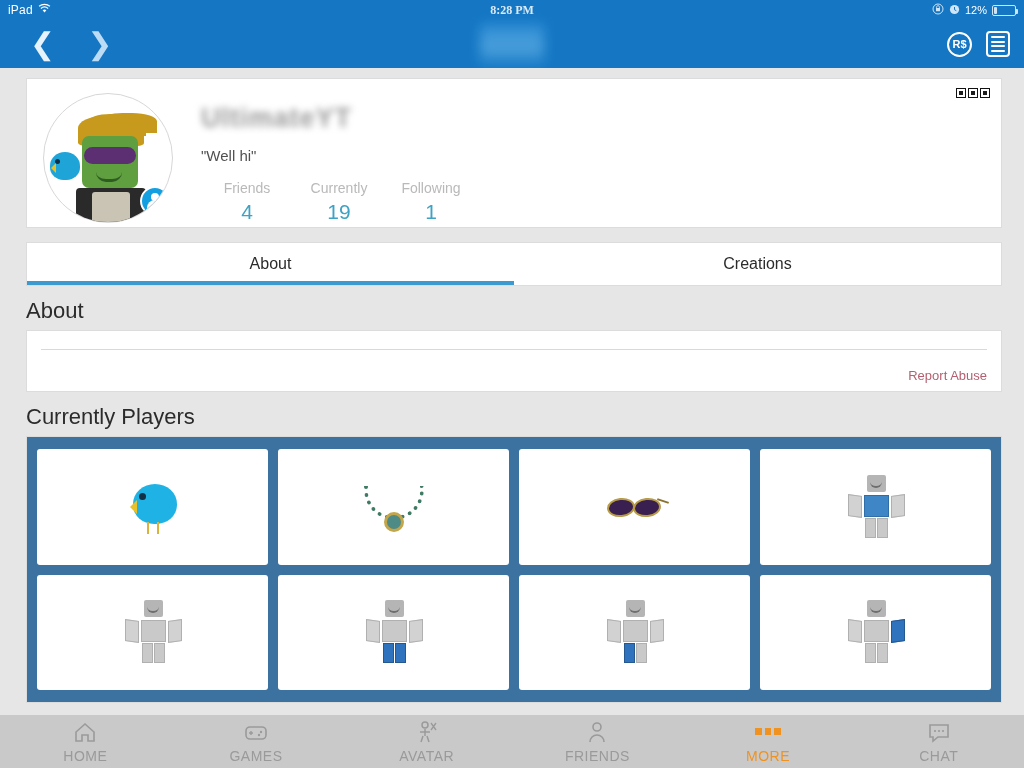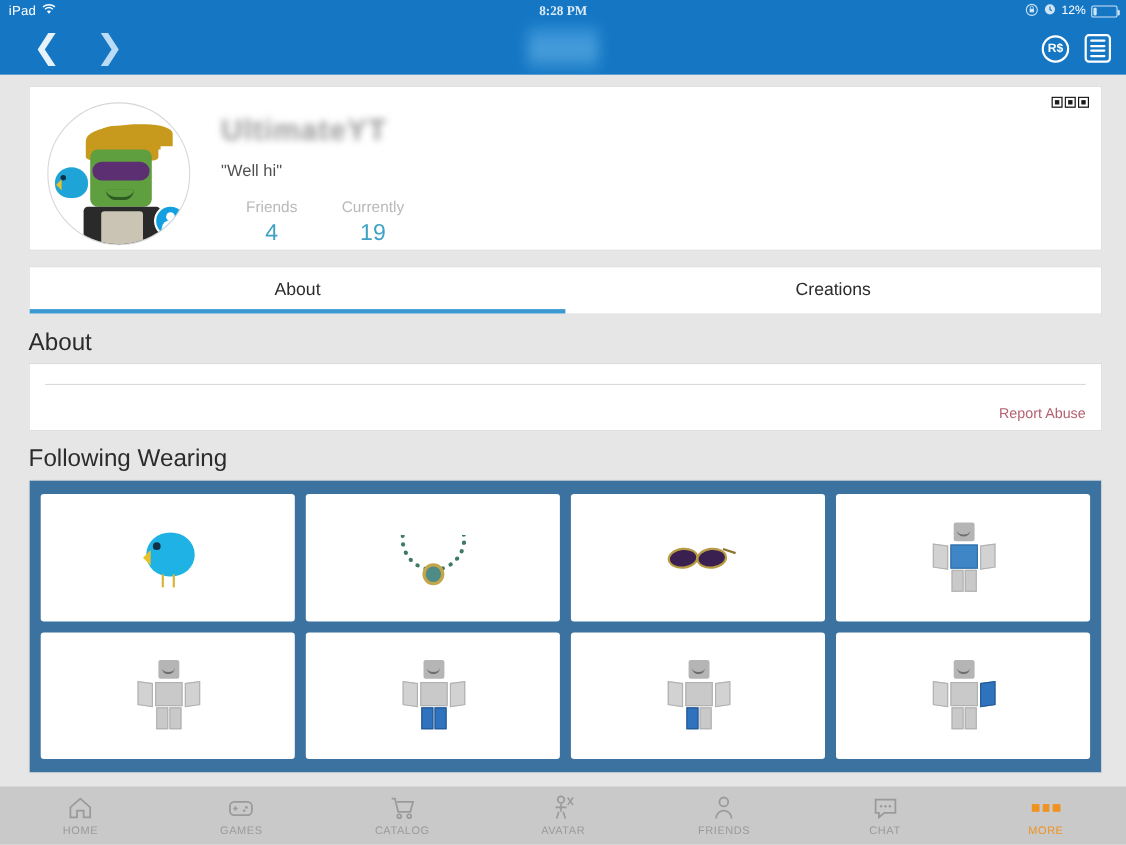"Following" div.stat { html: none -> <div> <div>Following</div> <div>1</div> </div> }
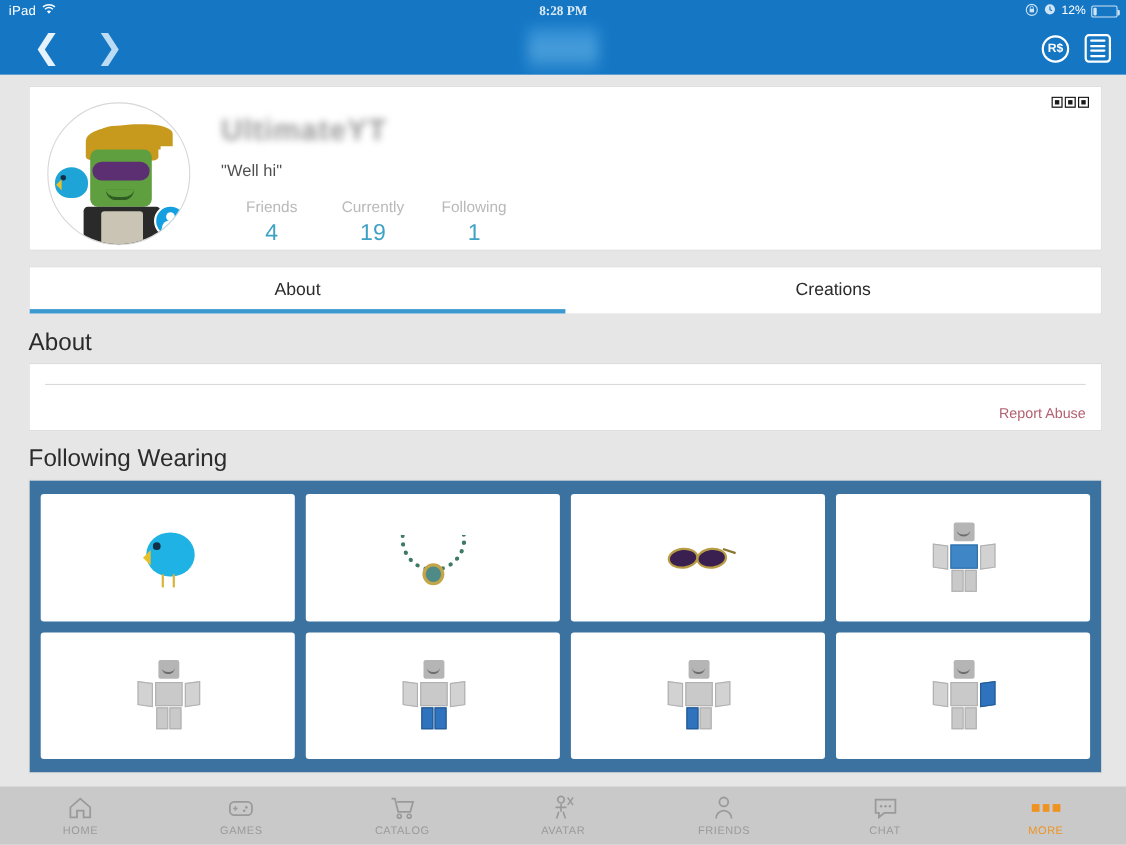"Following Wearing" div.section-title { text: Following Wearing -> Currently Players }
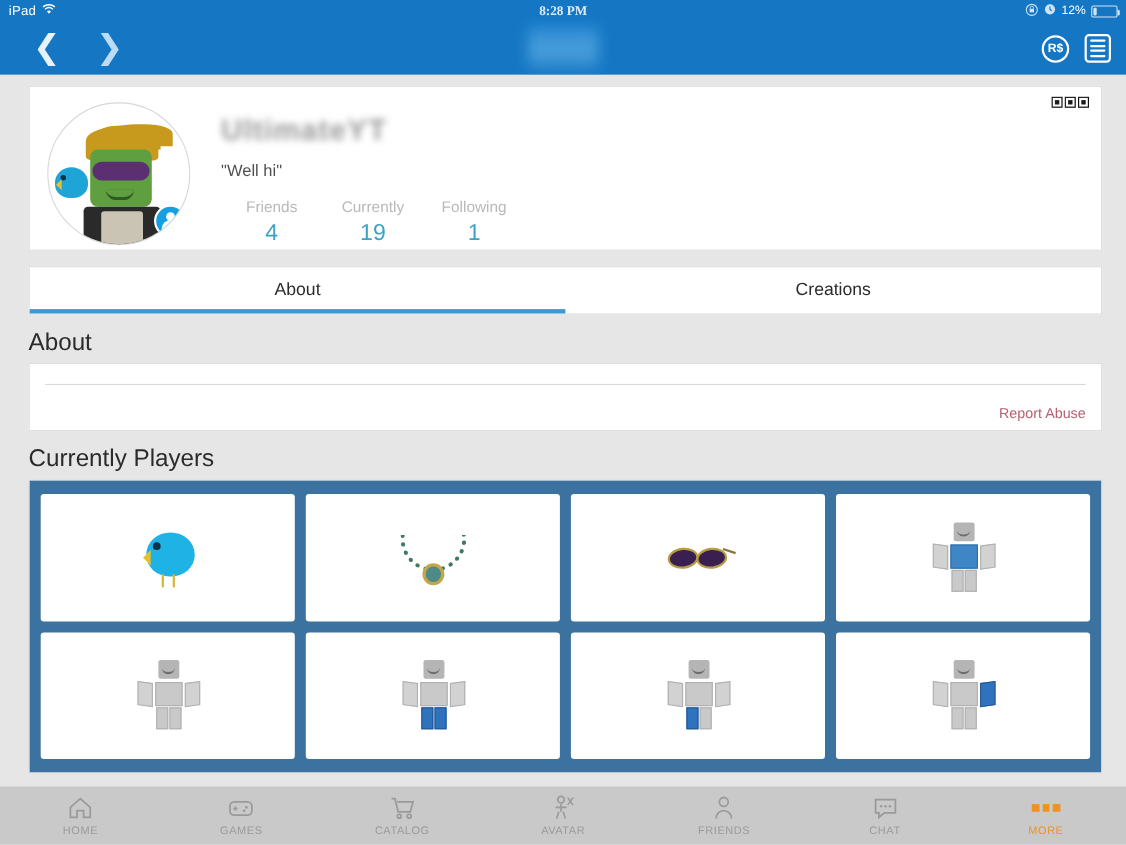"HOME" .tb-label { font-size: 10px -> 14px }
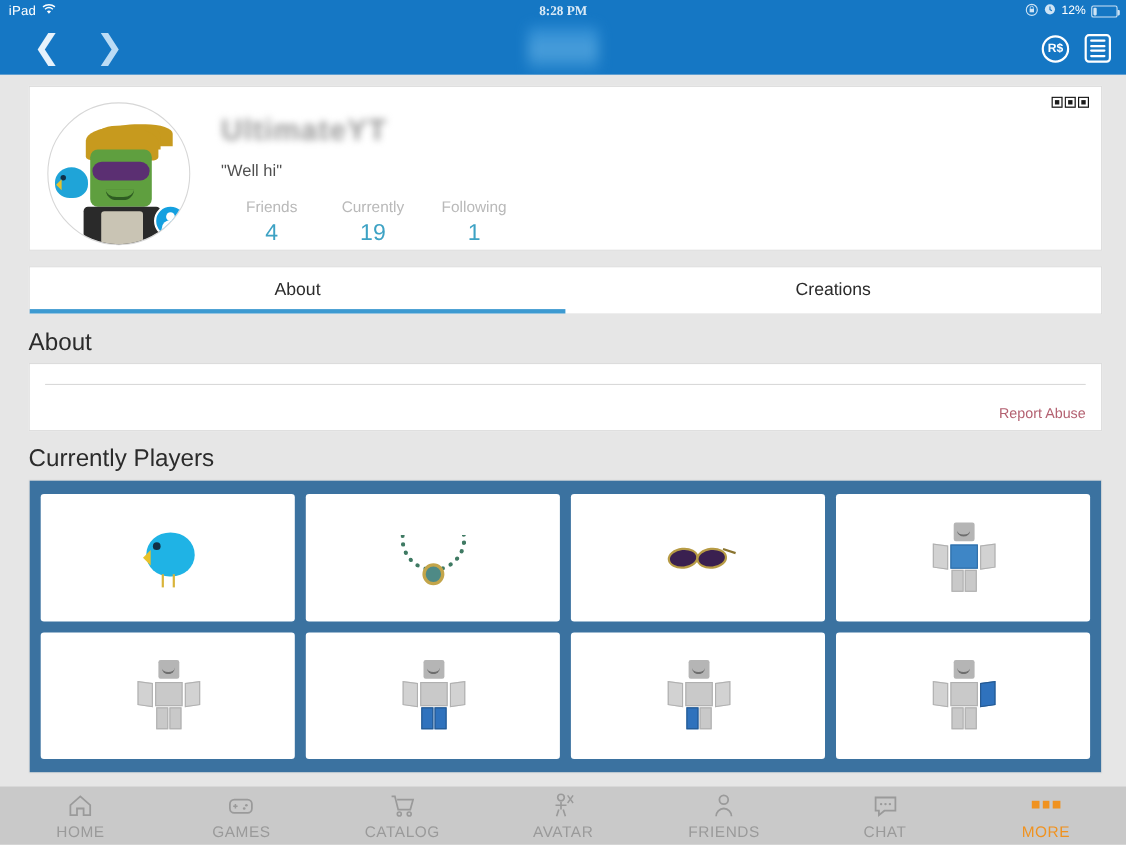"CATALOG" div.tb { html: <div> <span> <svg> <path></path> <circle></circle> <circle></circle> </svg> </span> <span>CATALOG</span> </div> -> none }
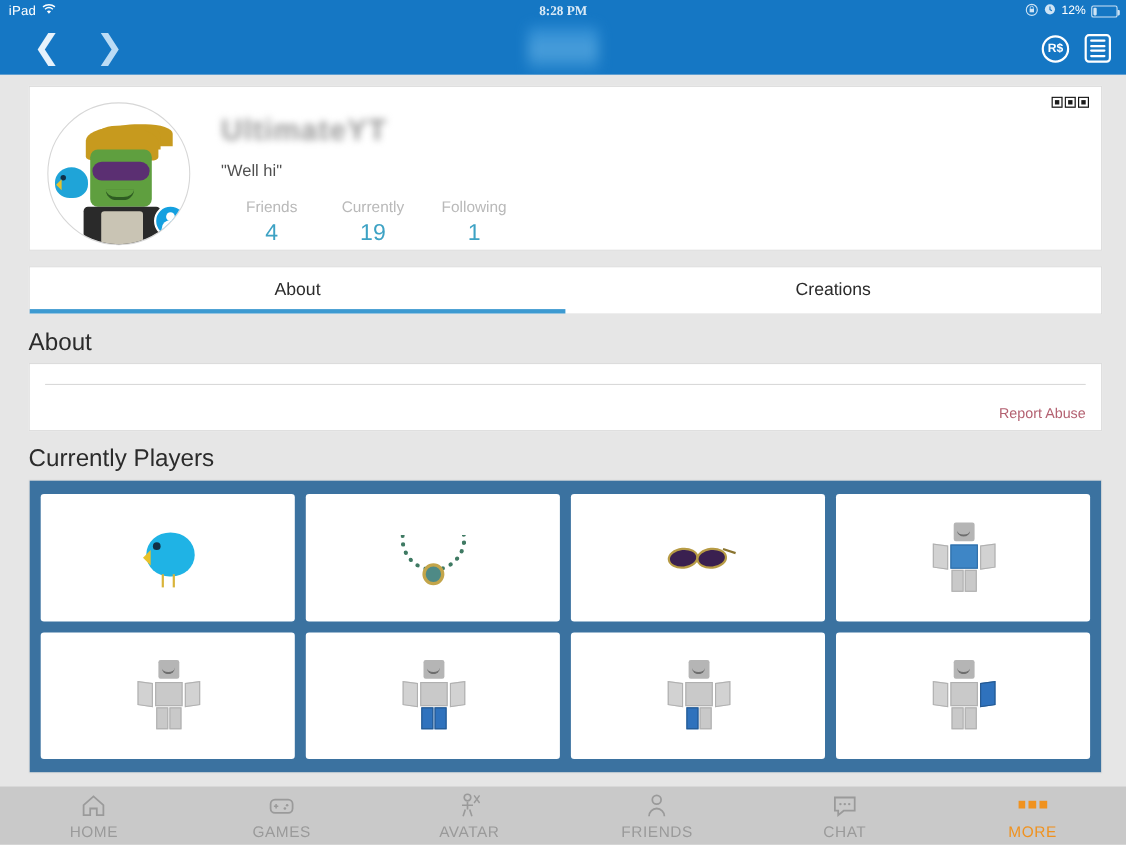"CHAT" div.tb { order: before "MORE" -> after "MORE" }
